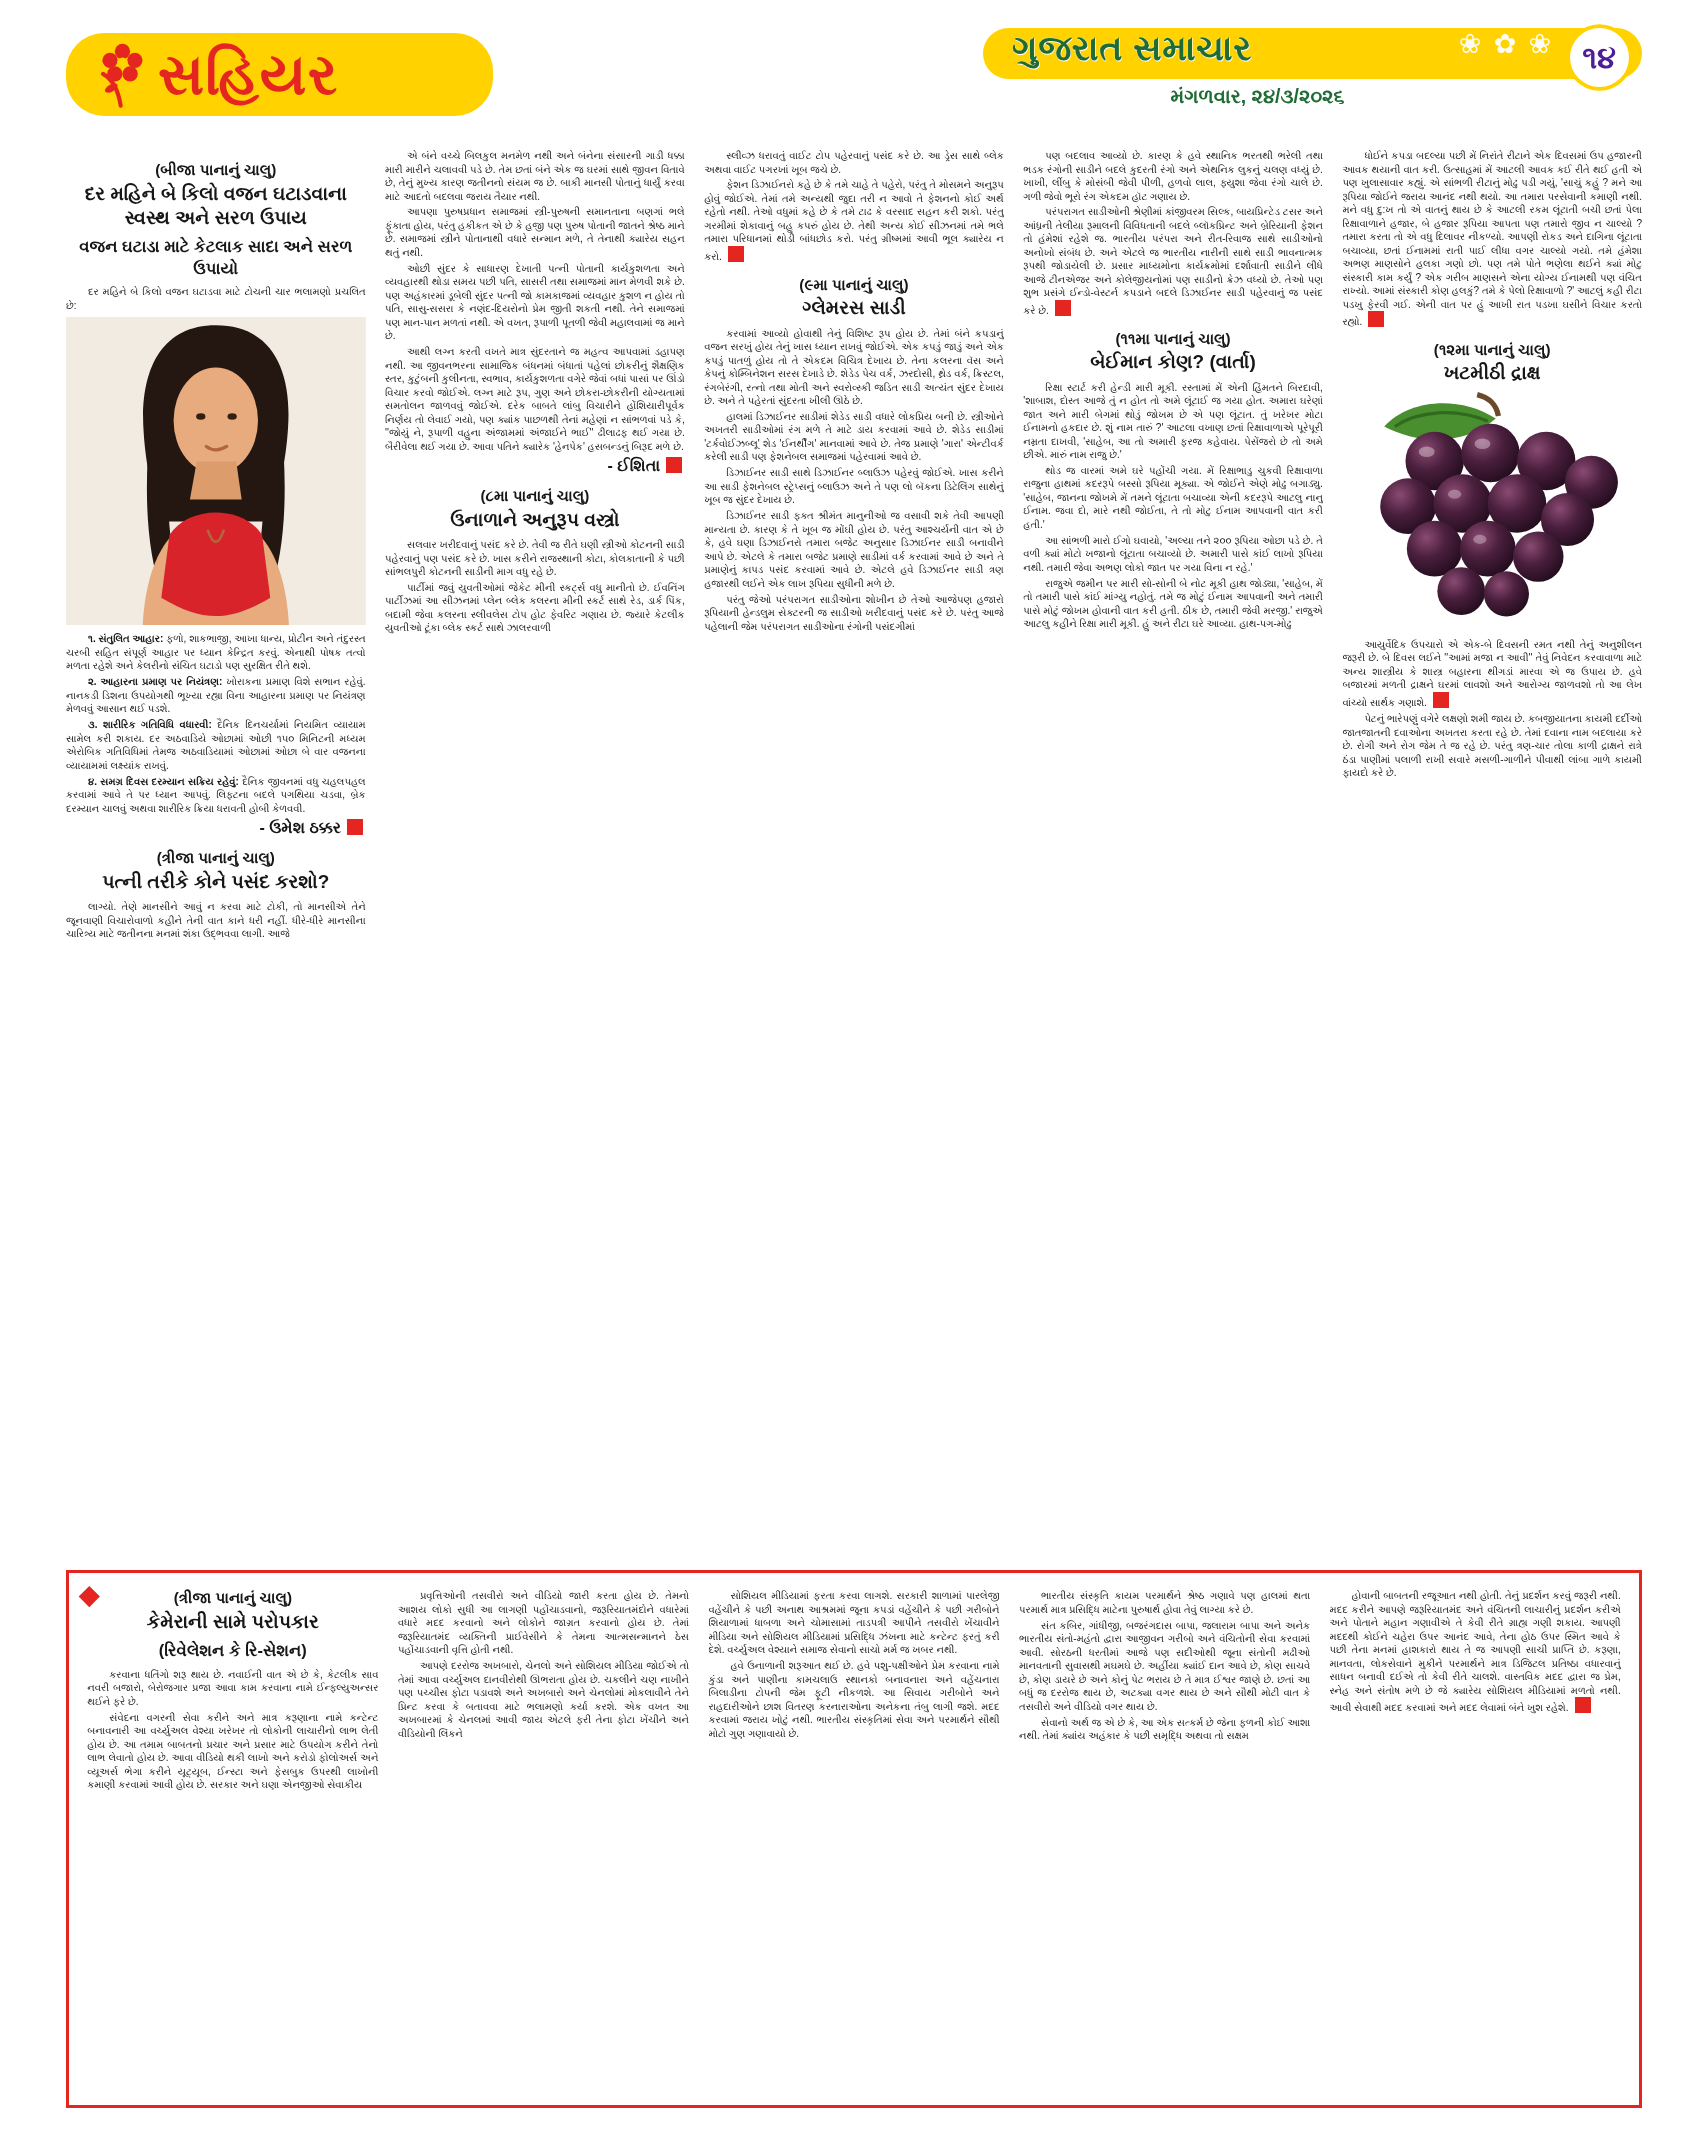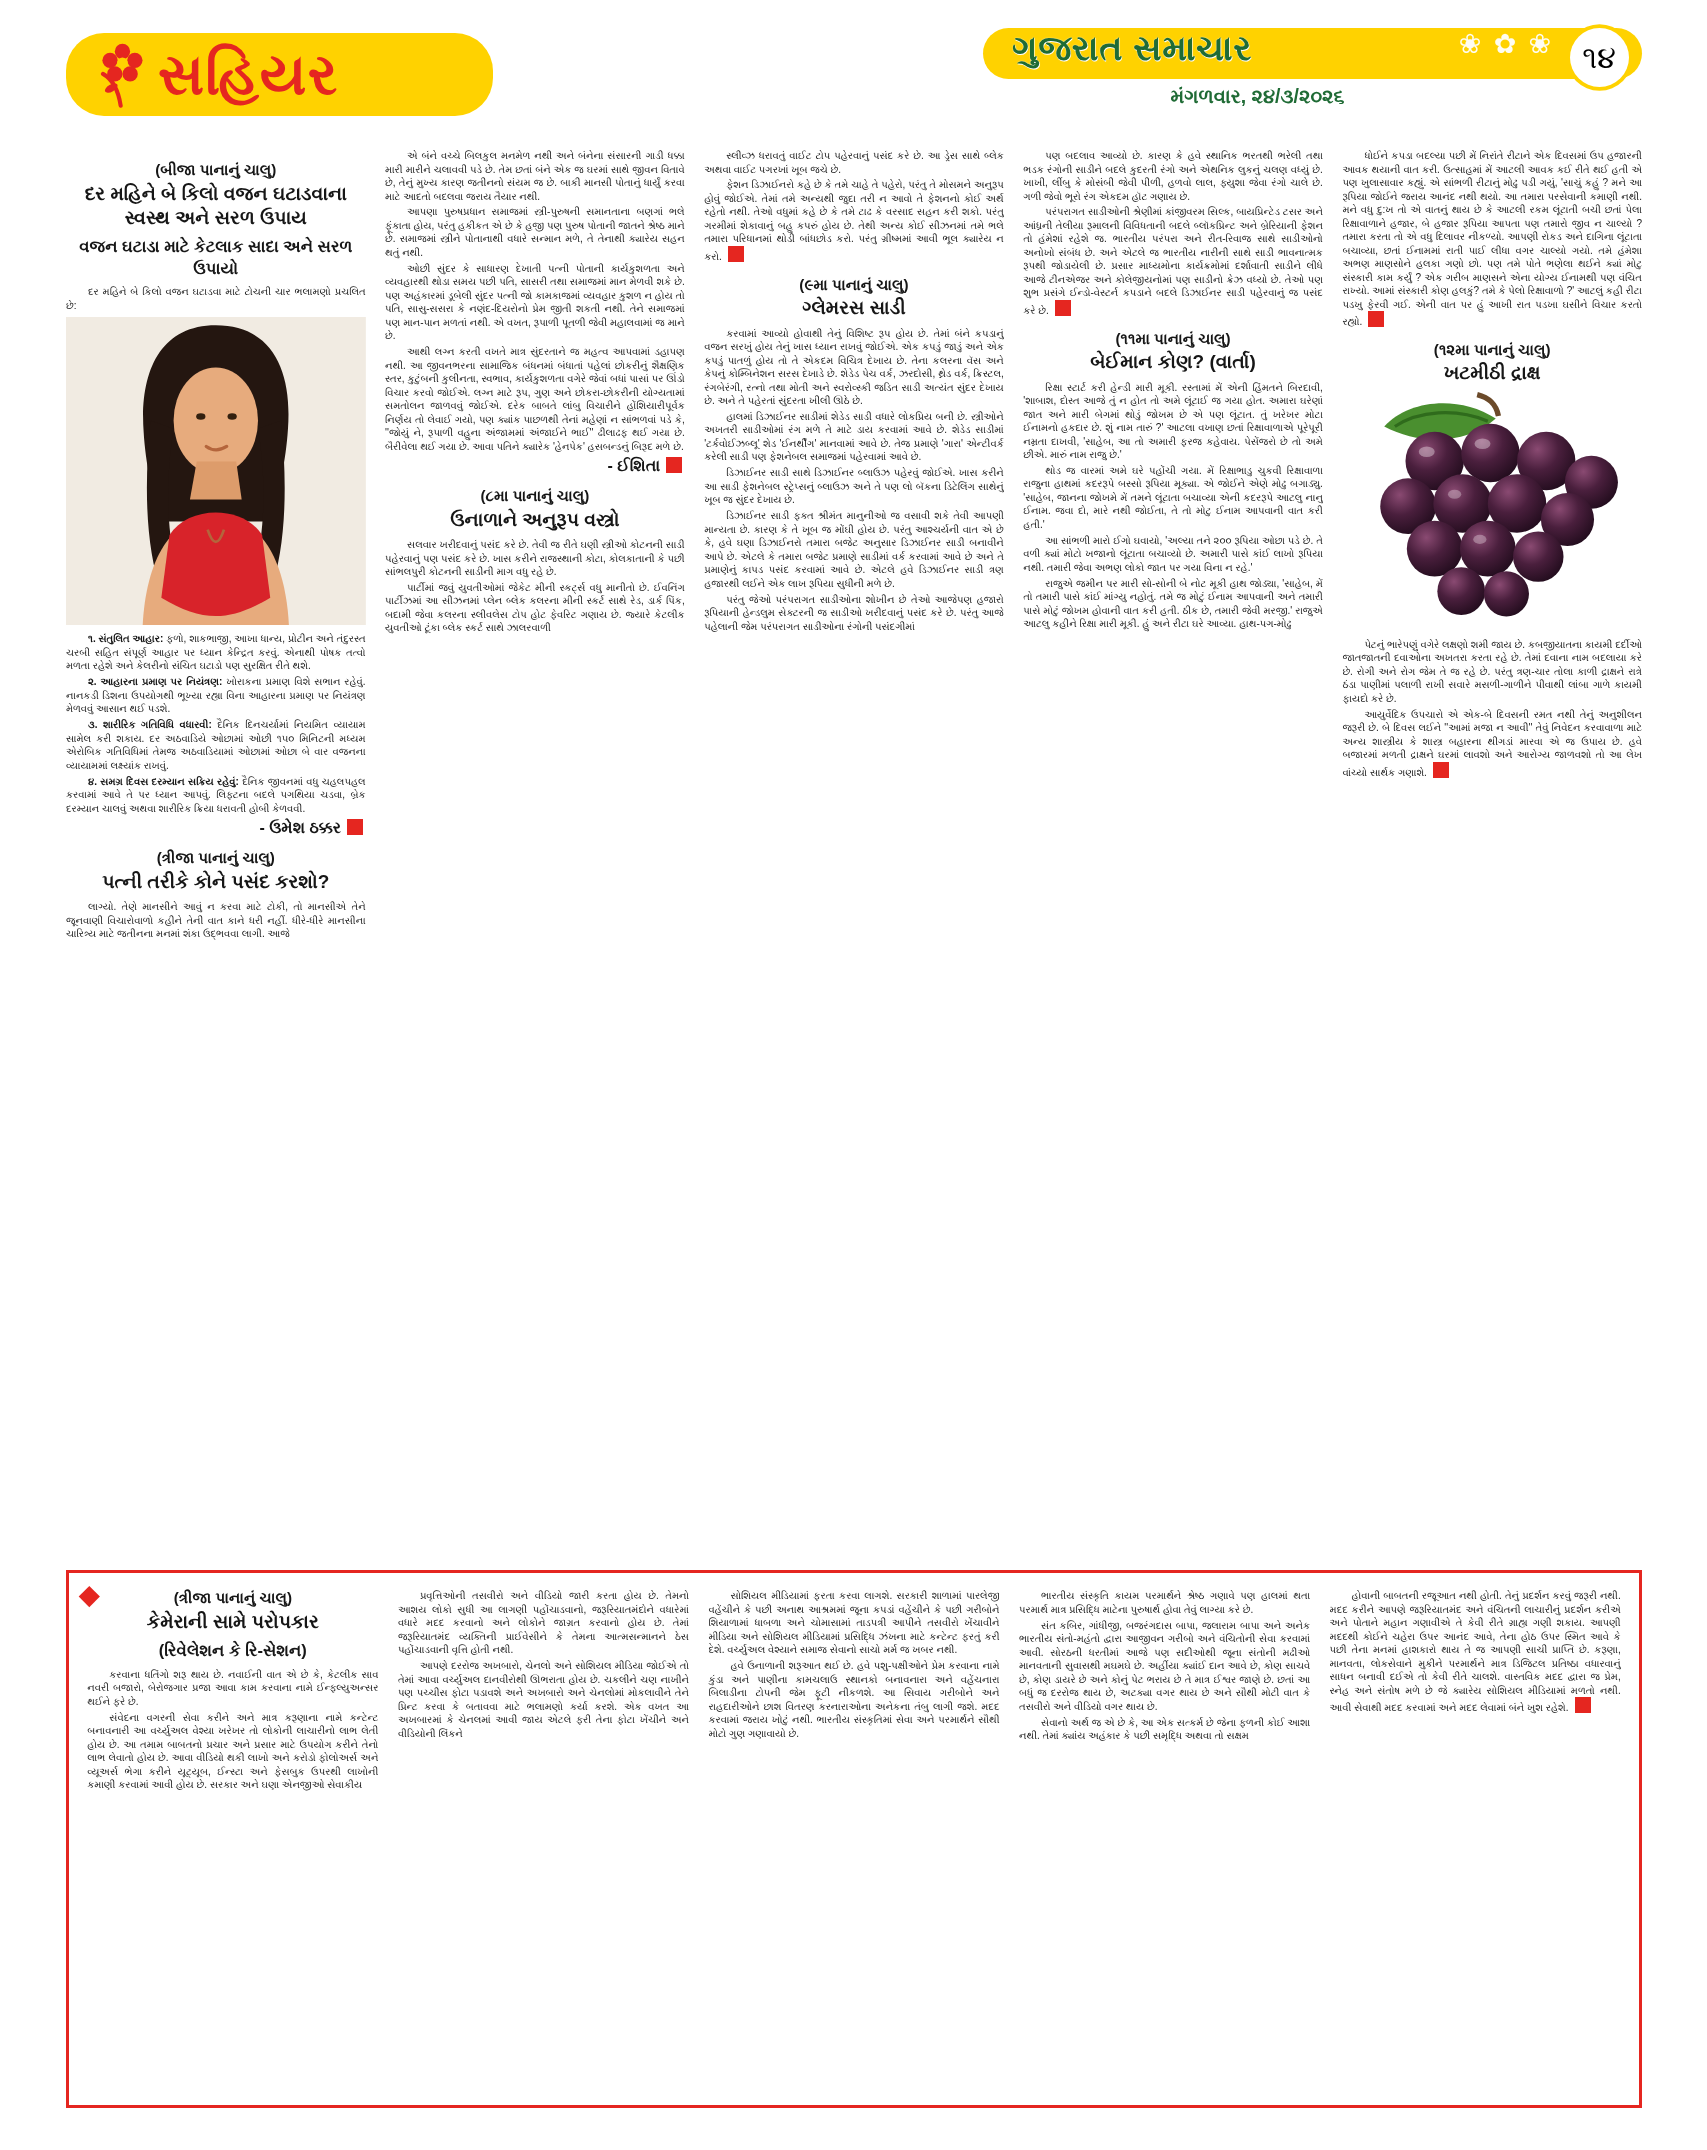"૧૪" .page-circle span { color: #000000 -> #4c1d95; font-weight: normal -> bold }
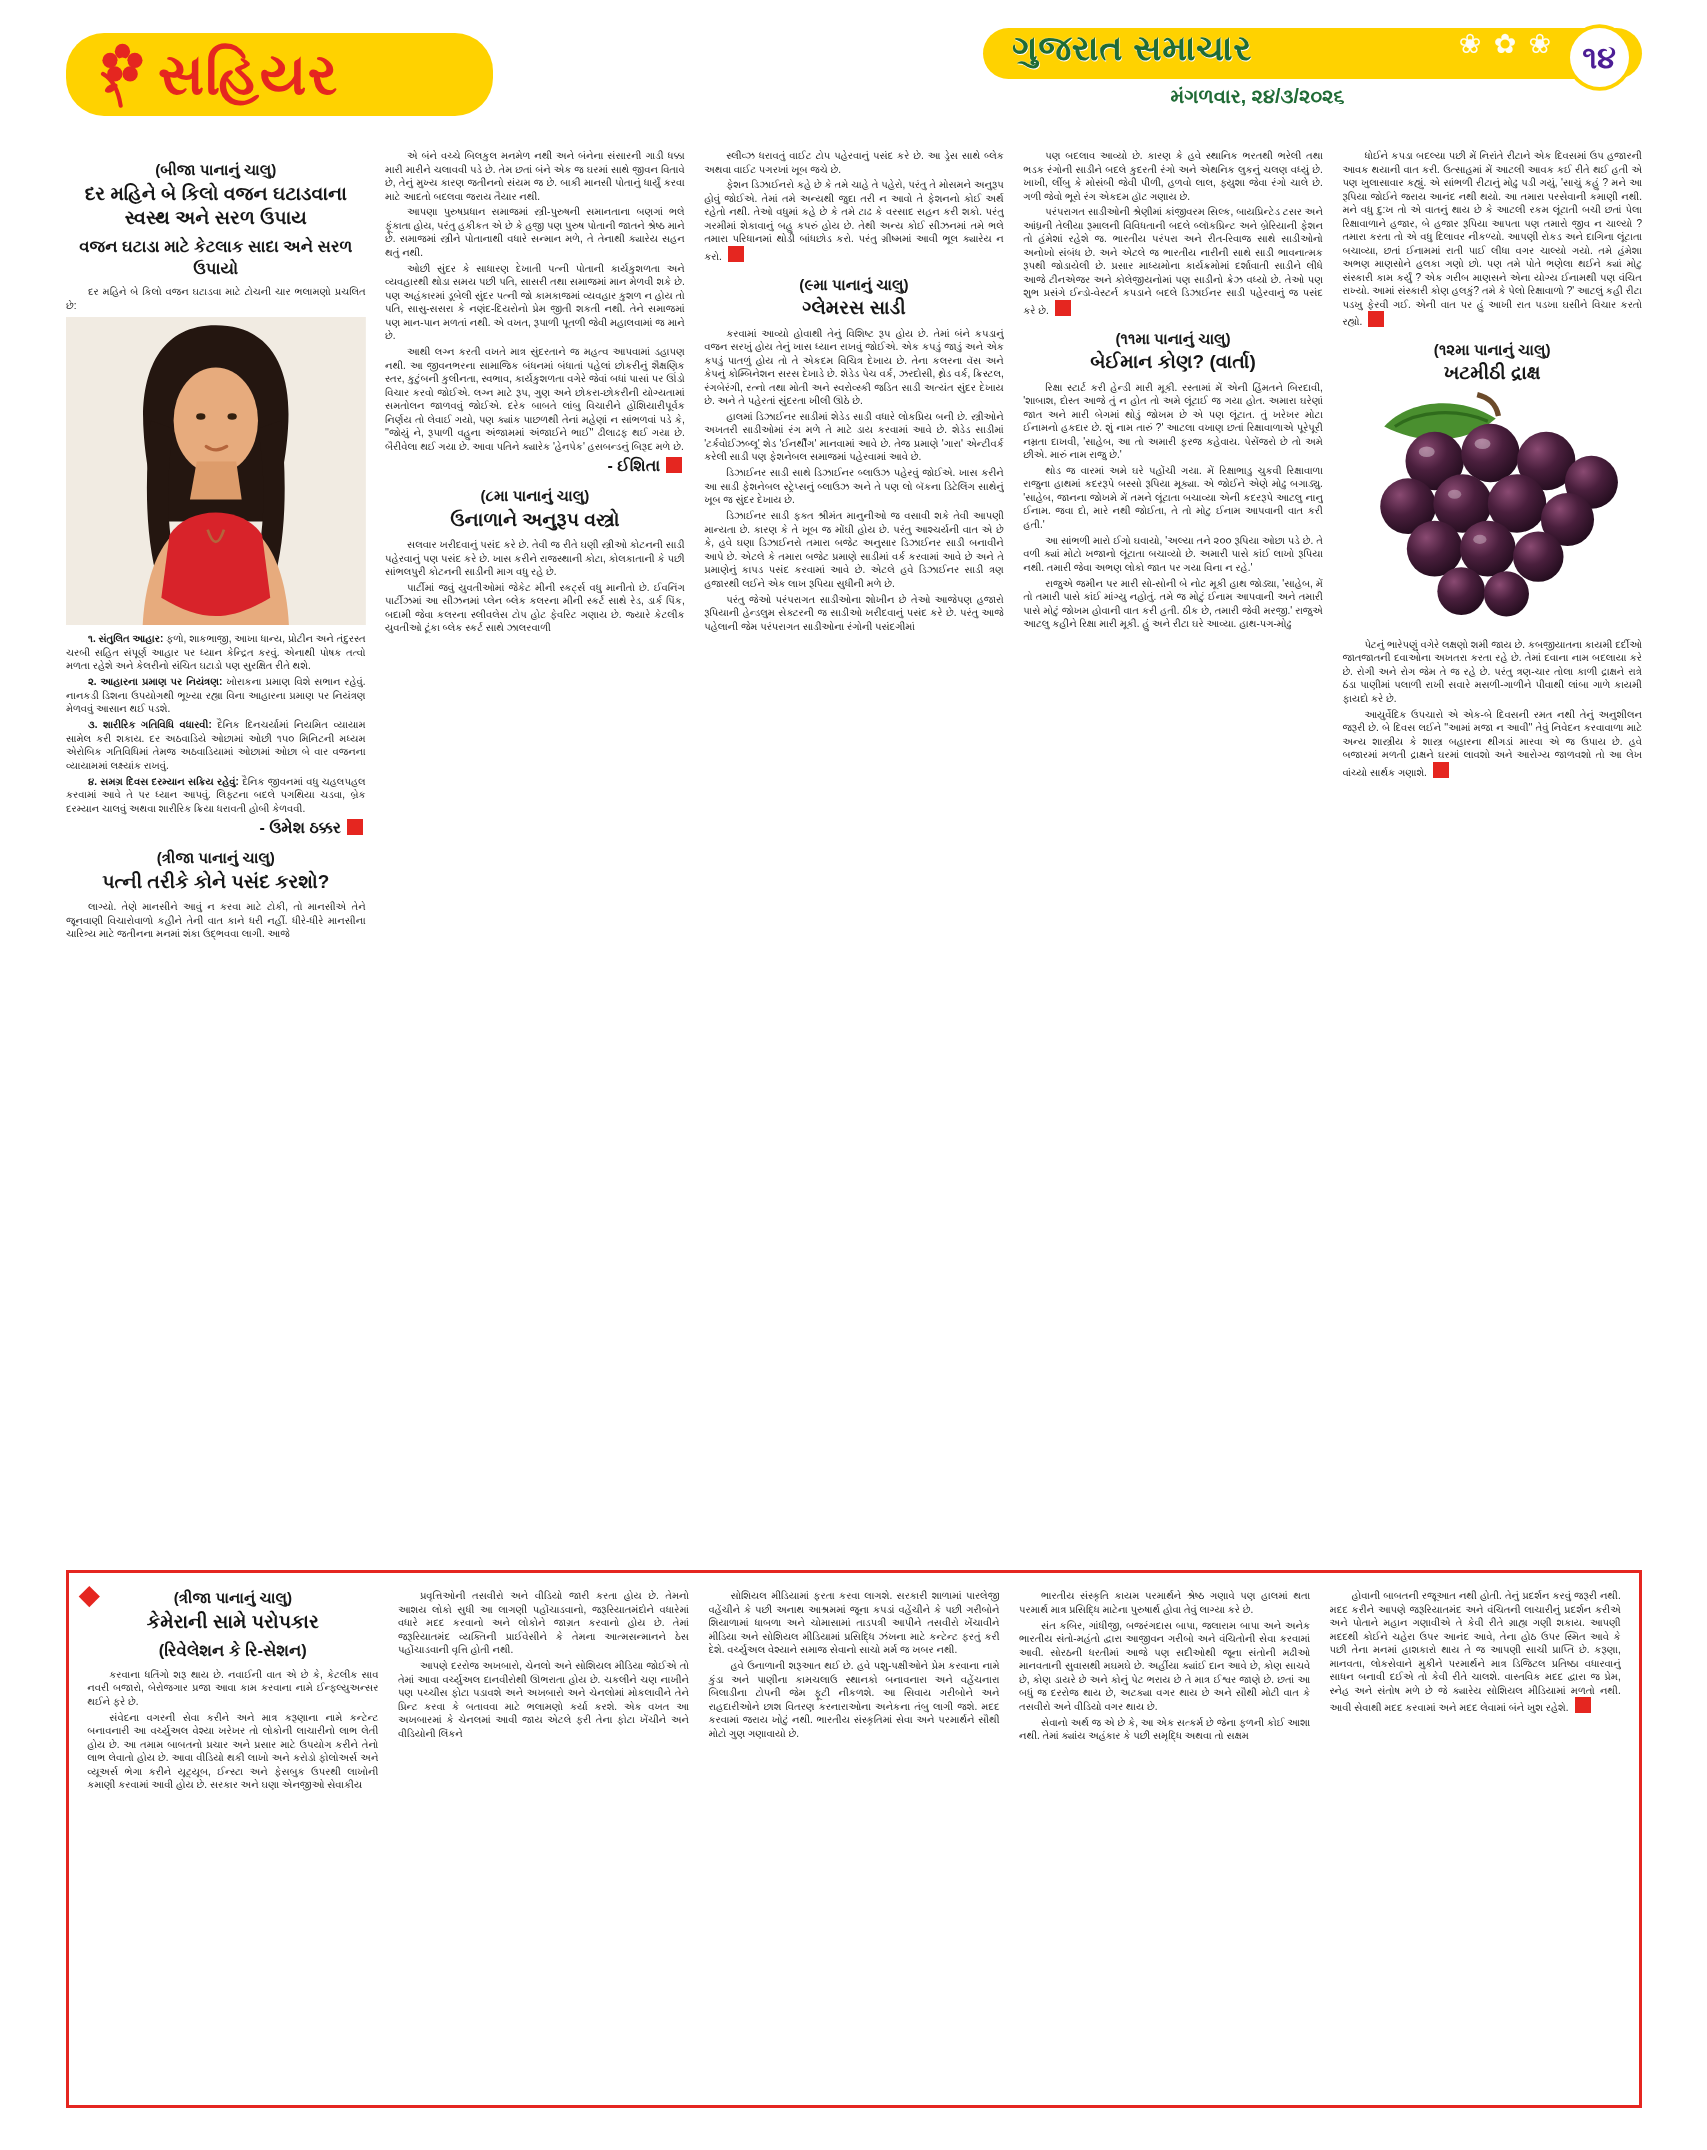"પેટનું ભારેપણું વગેરે લક્ષણો શમી" p.blk { order: before "આયુર્વેદિક ઉપચારો એ એક-બે દિવસની" -> after "આયુર્વેદિક ઉપચારો એ એક-બે દિવસની" }
